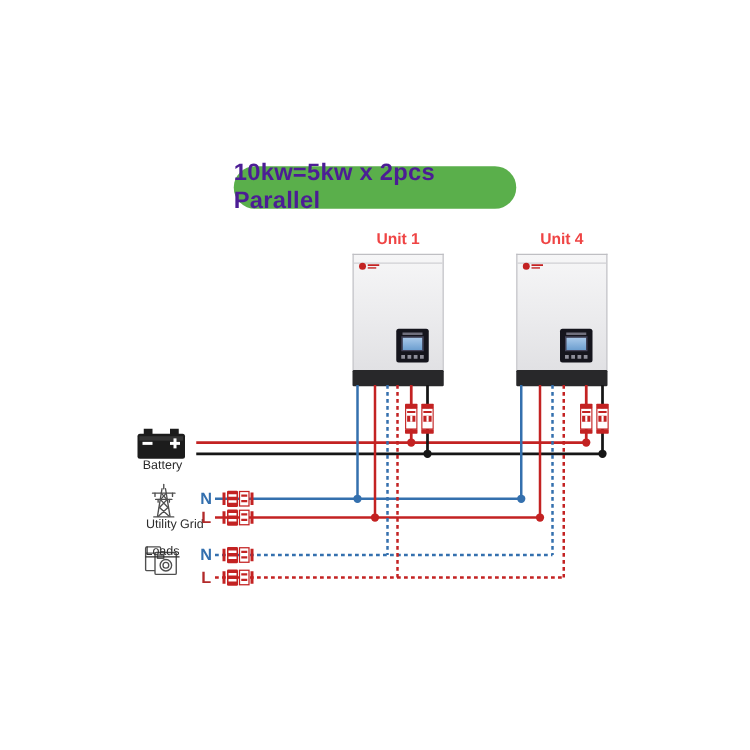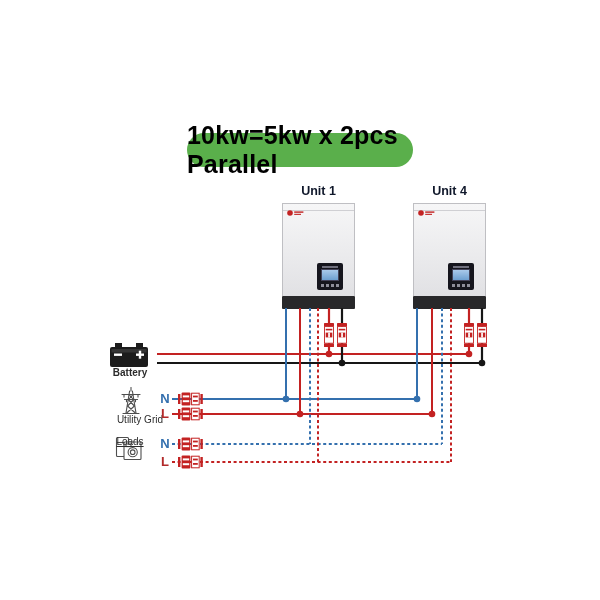"10kw=5kw x 2pcs Parallel" .badge { color: #000000 -> #4c1d95; font-size: 25px -> 19px }
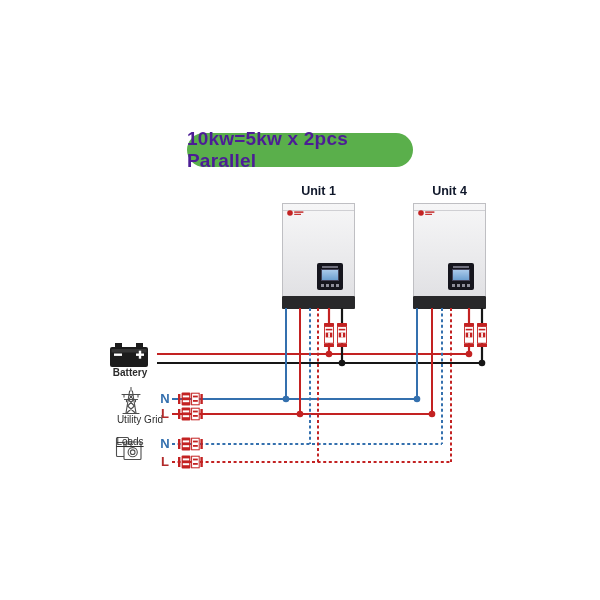"Unit 1" .unit-label { color: #0f172a -> #ef4444 }
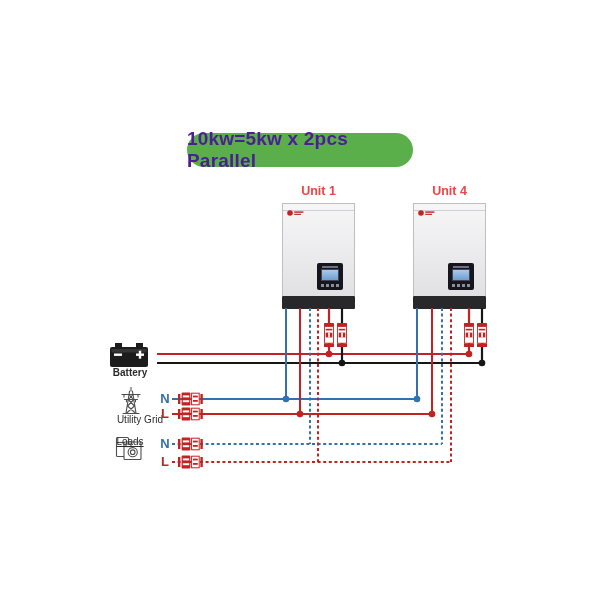"Battery" .src-label.battery { font-weight: bold -> none }
